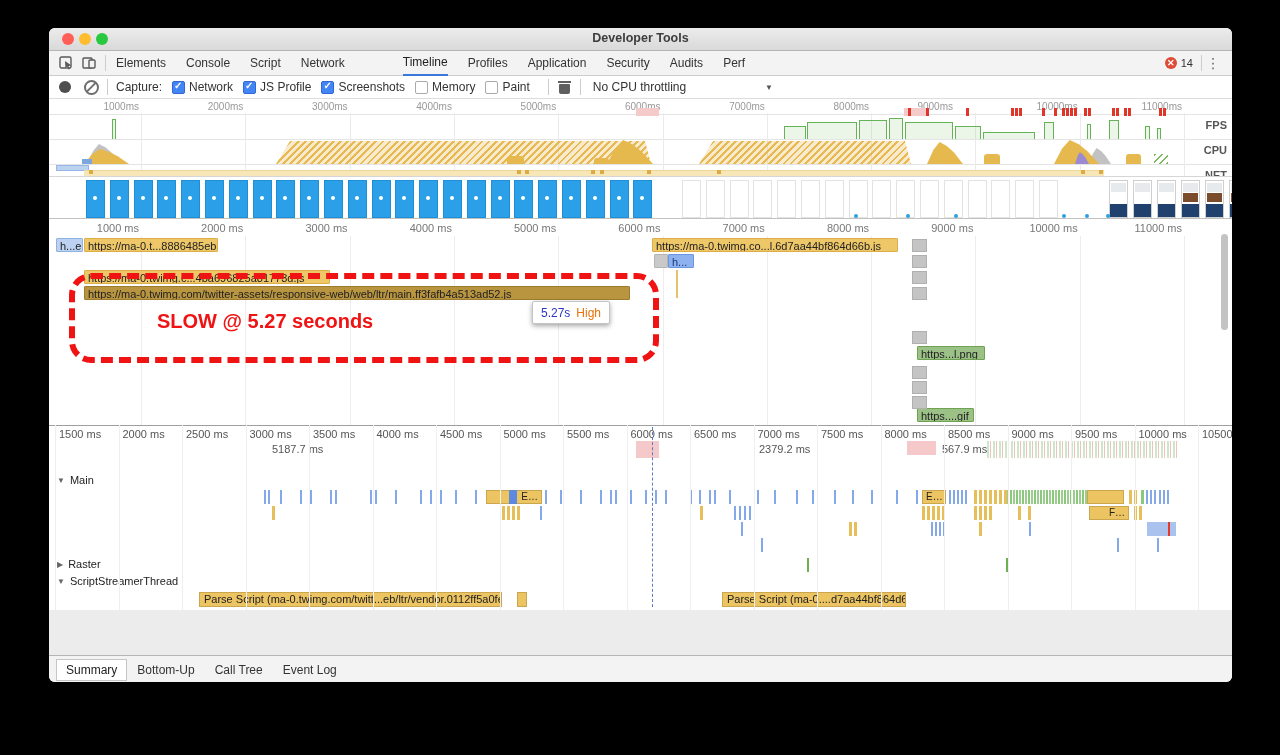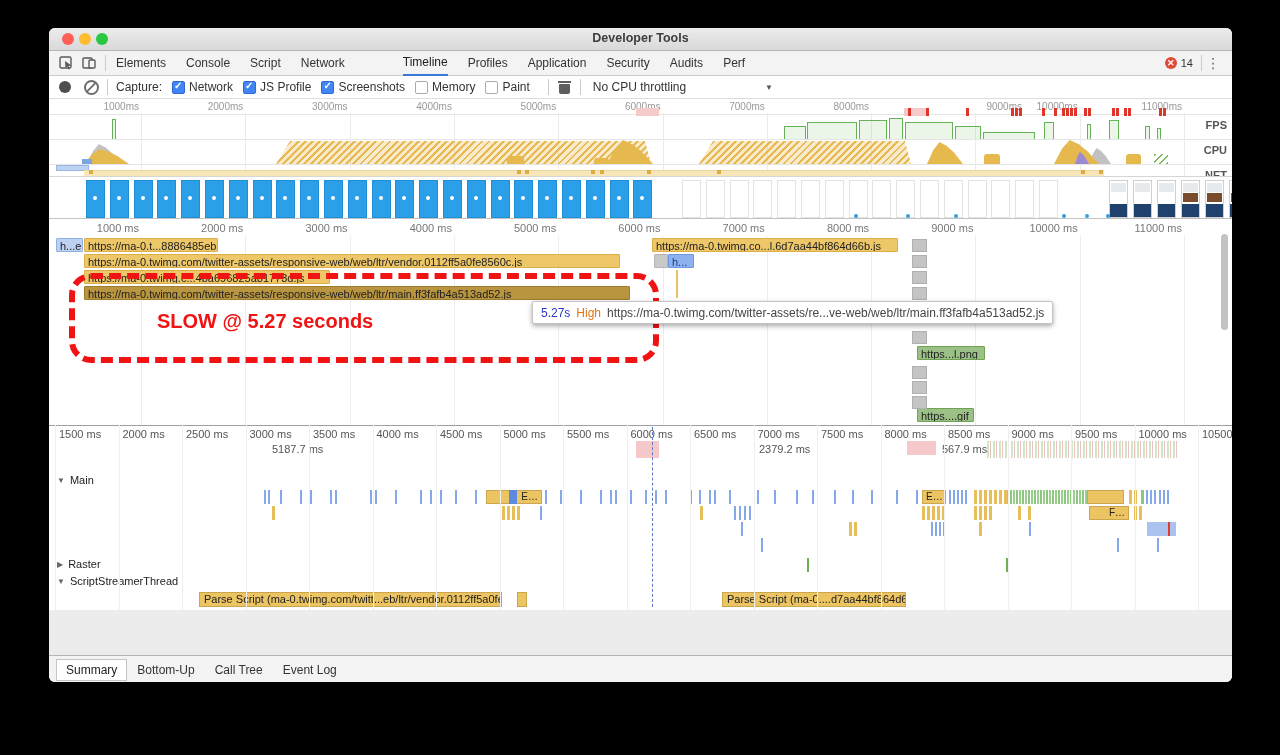"9000ms" div.ov-ticklabel { left: 913px -> 844px }
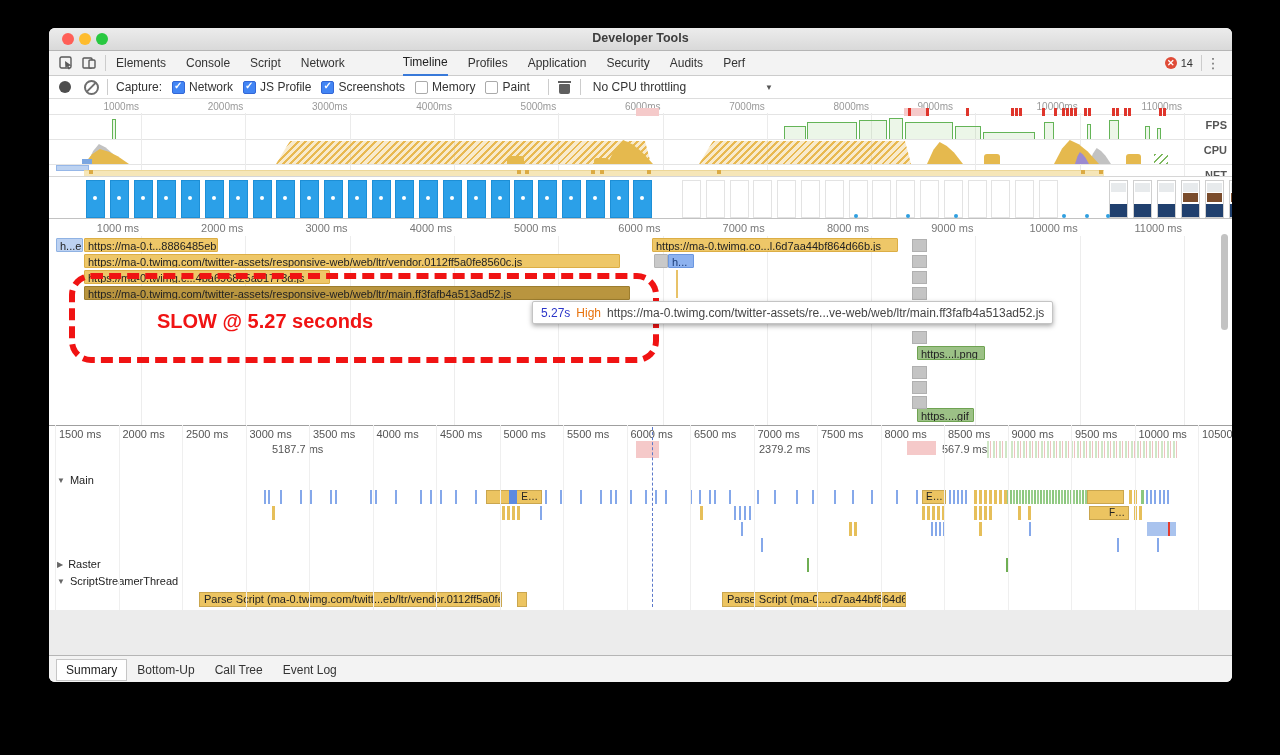"https://ma-0.twimg.com/twitter-assets/responsive-web/web/ltr/ven" div.nbar { html: <div>https://ma-0.twimg.com/twitter-assets/responsive-web/web/ltr/vendor.0112ff5a0fe8560c.js</div> -> none }
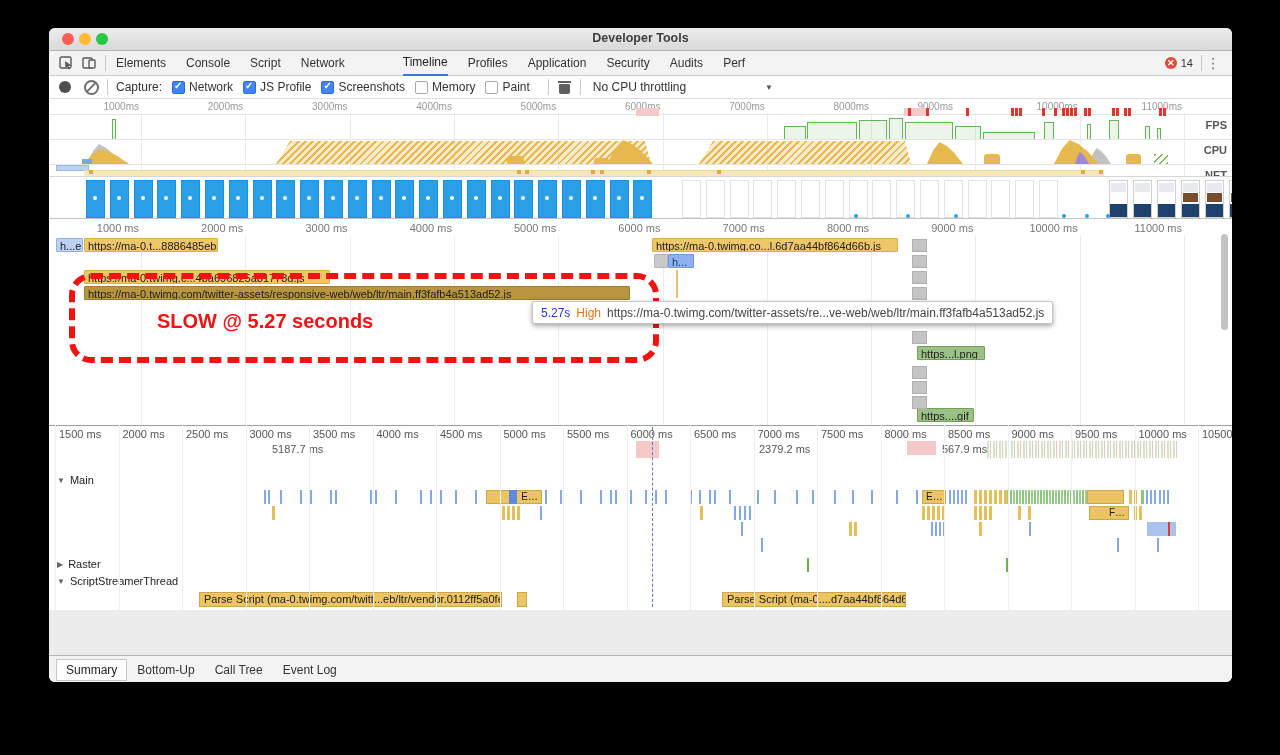"https://ma-0.twimg.com/twitter-assets/re...ve-we" span.t-url { html: <span>https://ma-0.twimg.com/twitter-assets/re...ve-web/web/ltr/main.ff3fafb4a513ad52.js</span> -> none }
